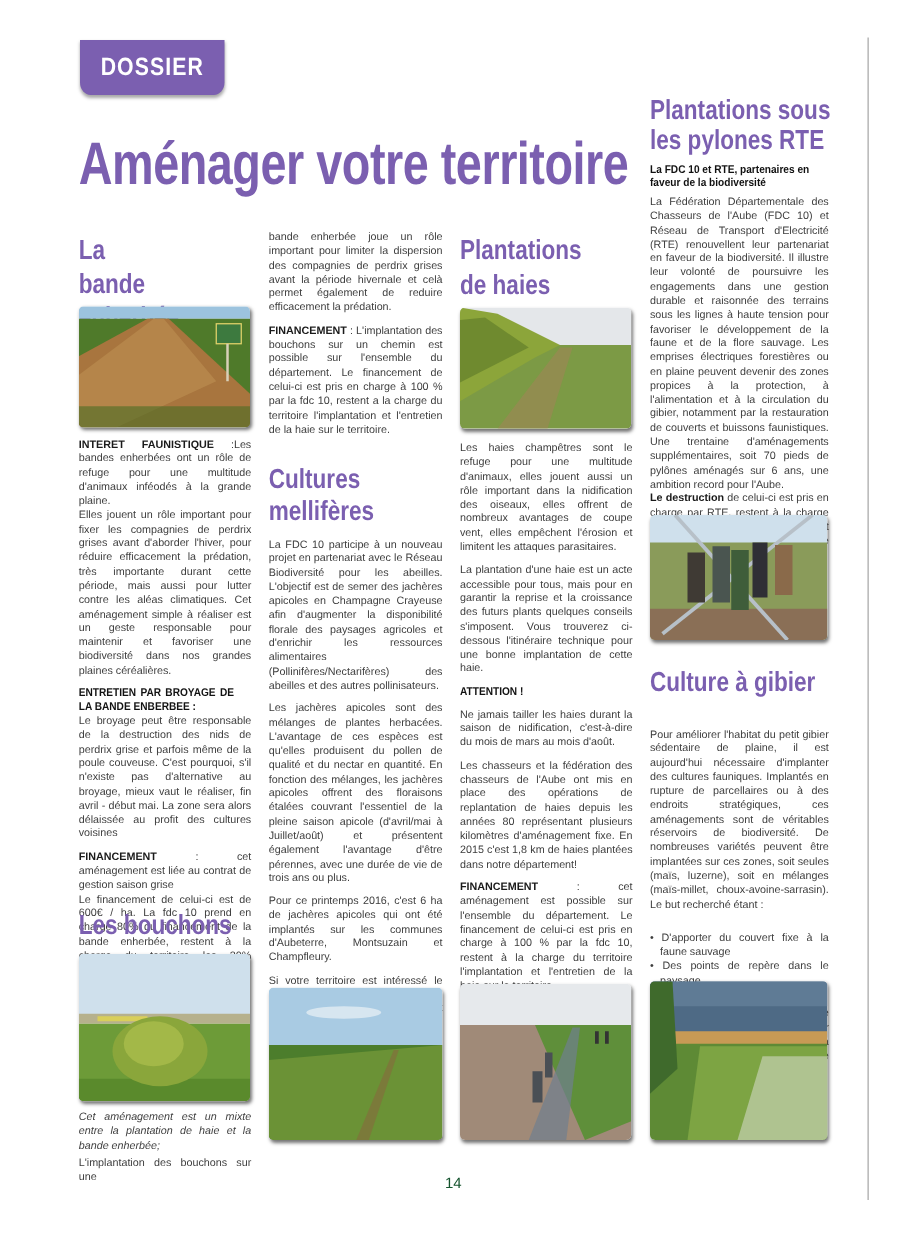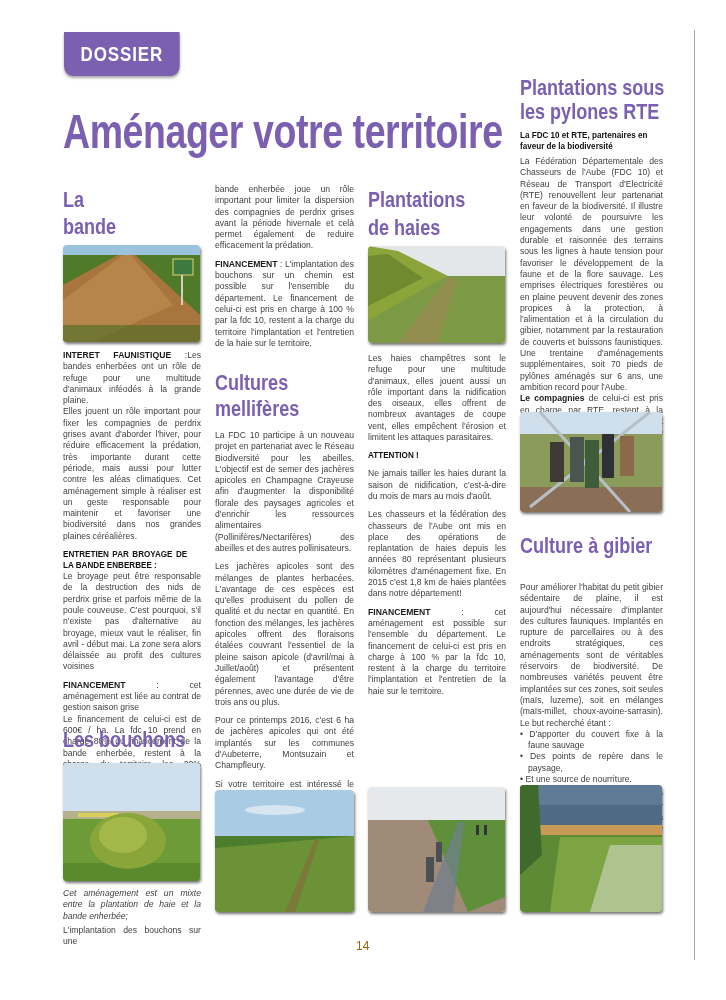"Le compagnies" b { text: compagnies -> destruction }
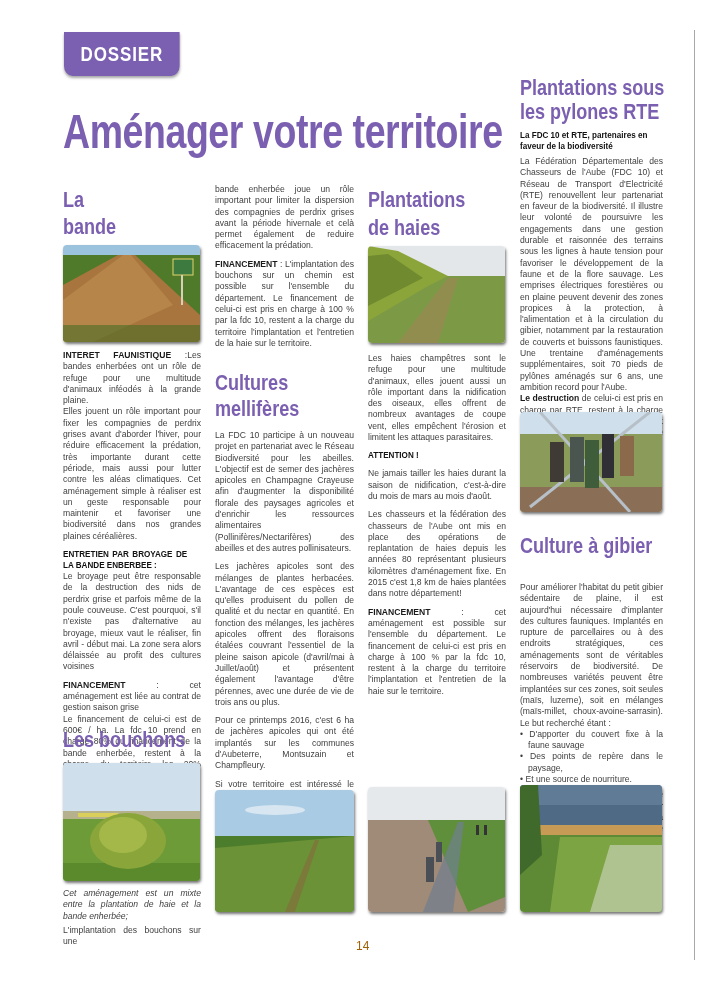"La plantation d'une haie est" p { html: none -> <p>La plantation d'une haie est un acte accessible pour tous, mais pour en garantir la reprise et la croissance des futurs plants quelques conseils s'imposent. Vous trouverez ci-dessous l'itinéraire technique pour une bonne implantation de cette haie.</p> }
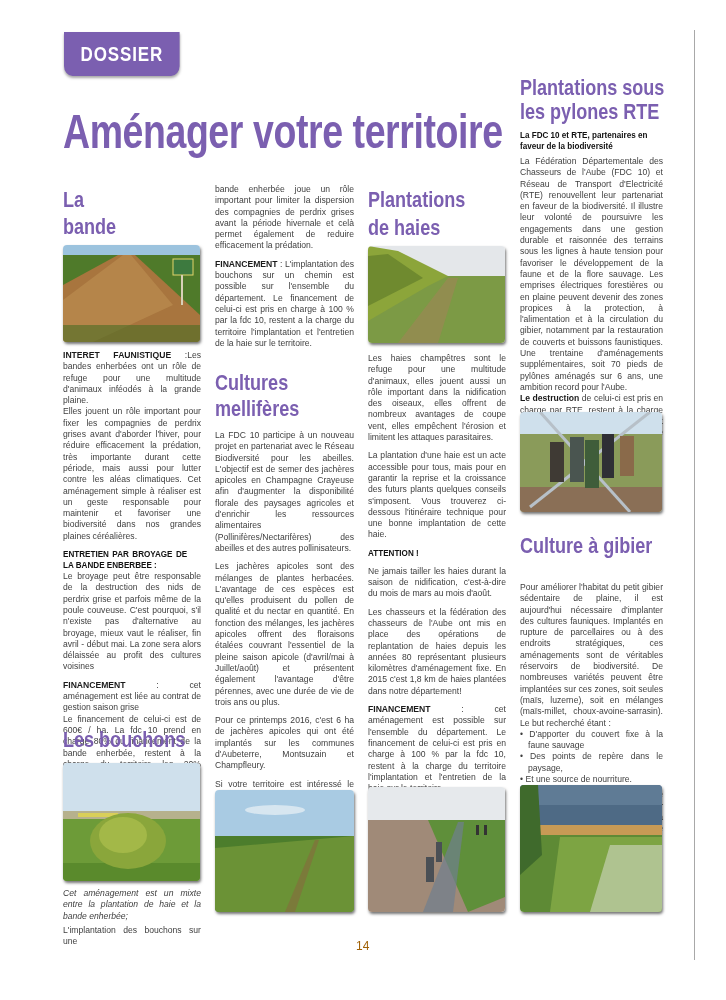"• D'apporter du couvert fixe" ul.bul { margin-top: none -> 16px }
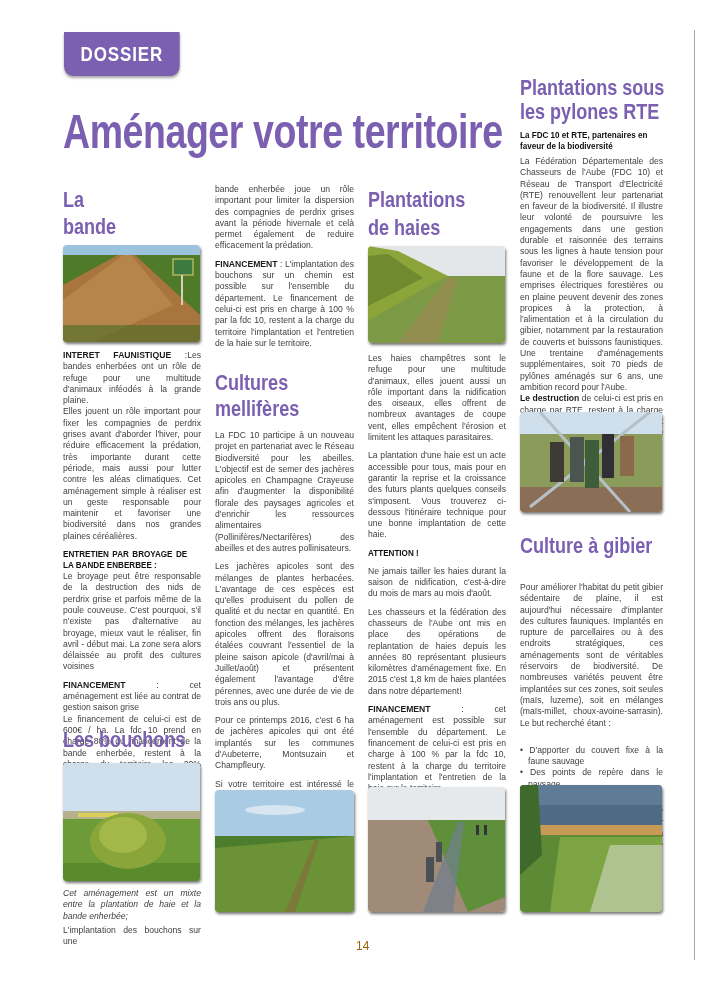"14" .pagenum { color: #a16207 -> #14532d }
